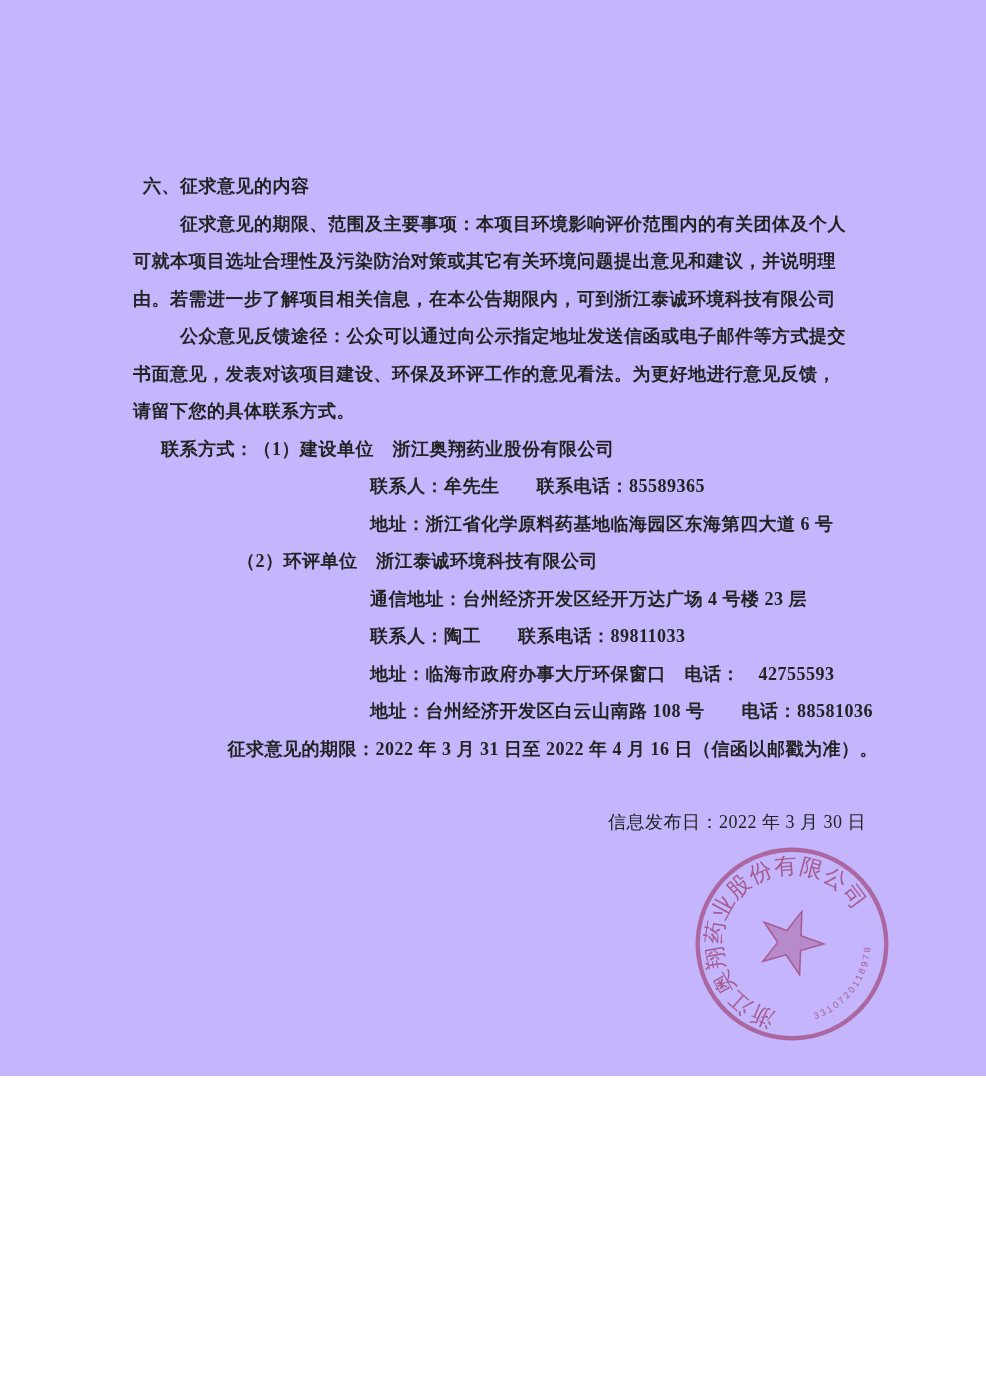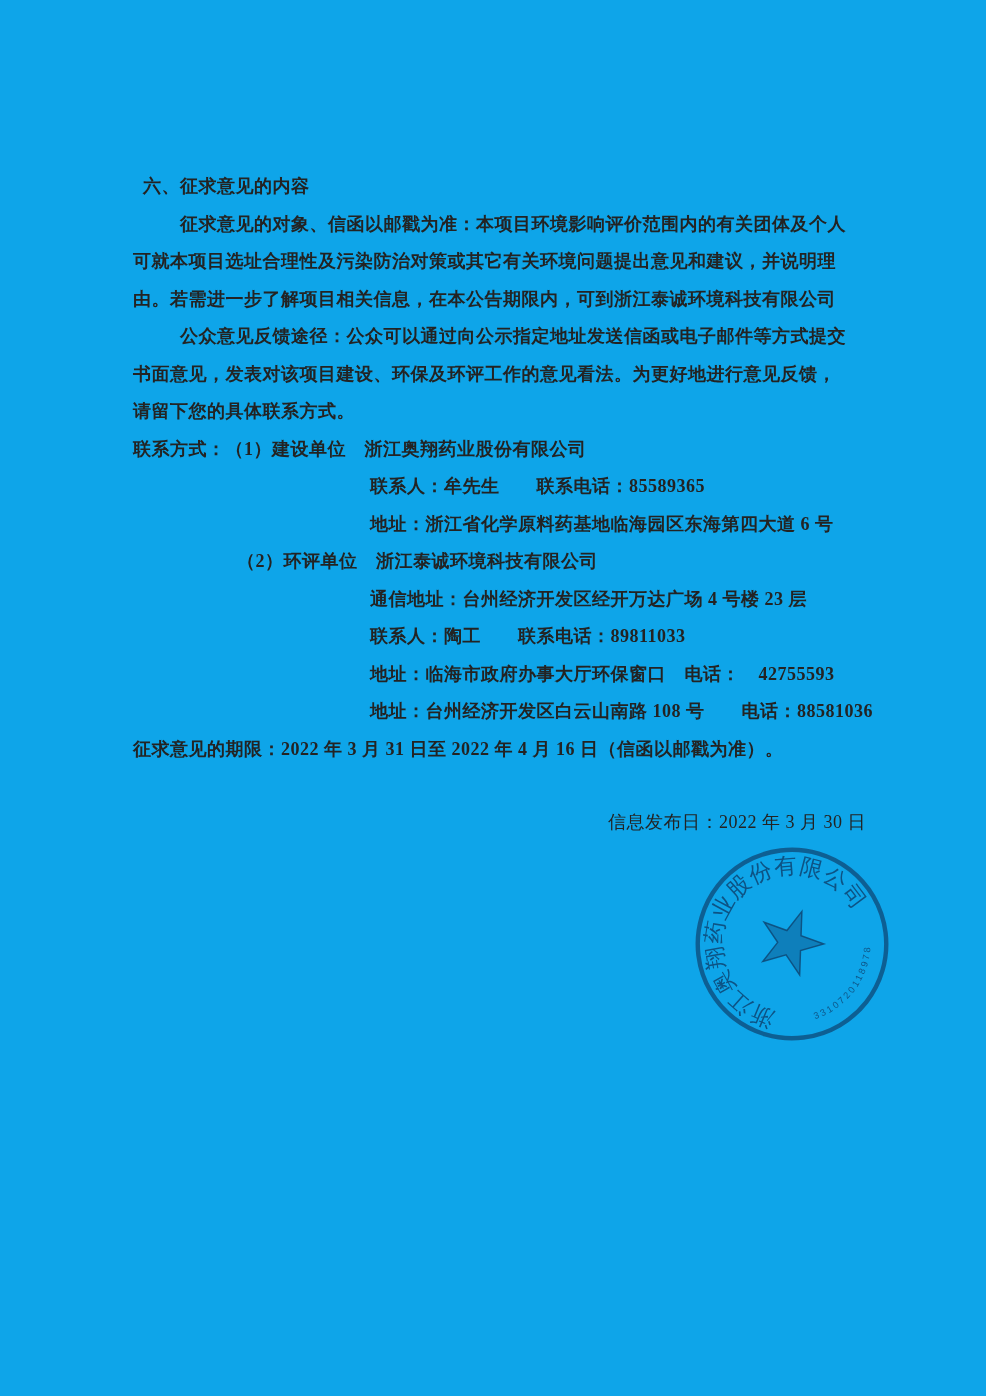"六、征求意见的内容" .page { background: #0ea5e9 -> #c4b5fd; height: 1396px -> 1076px }
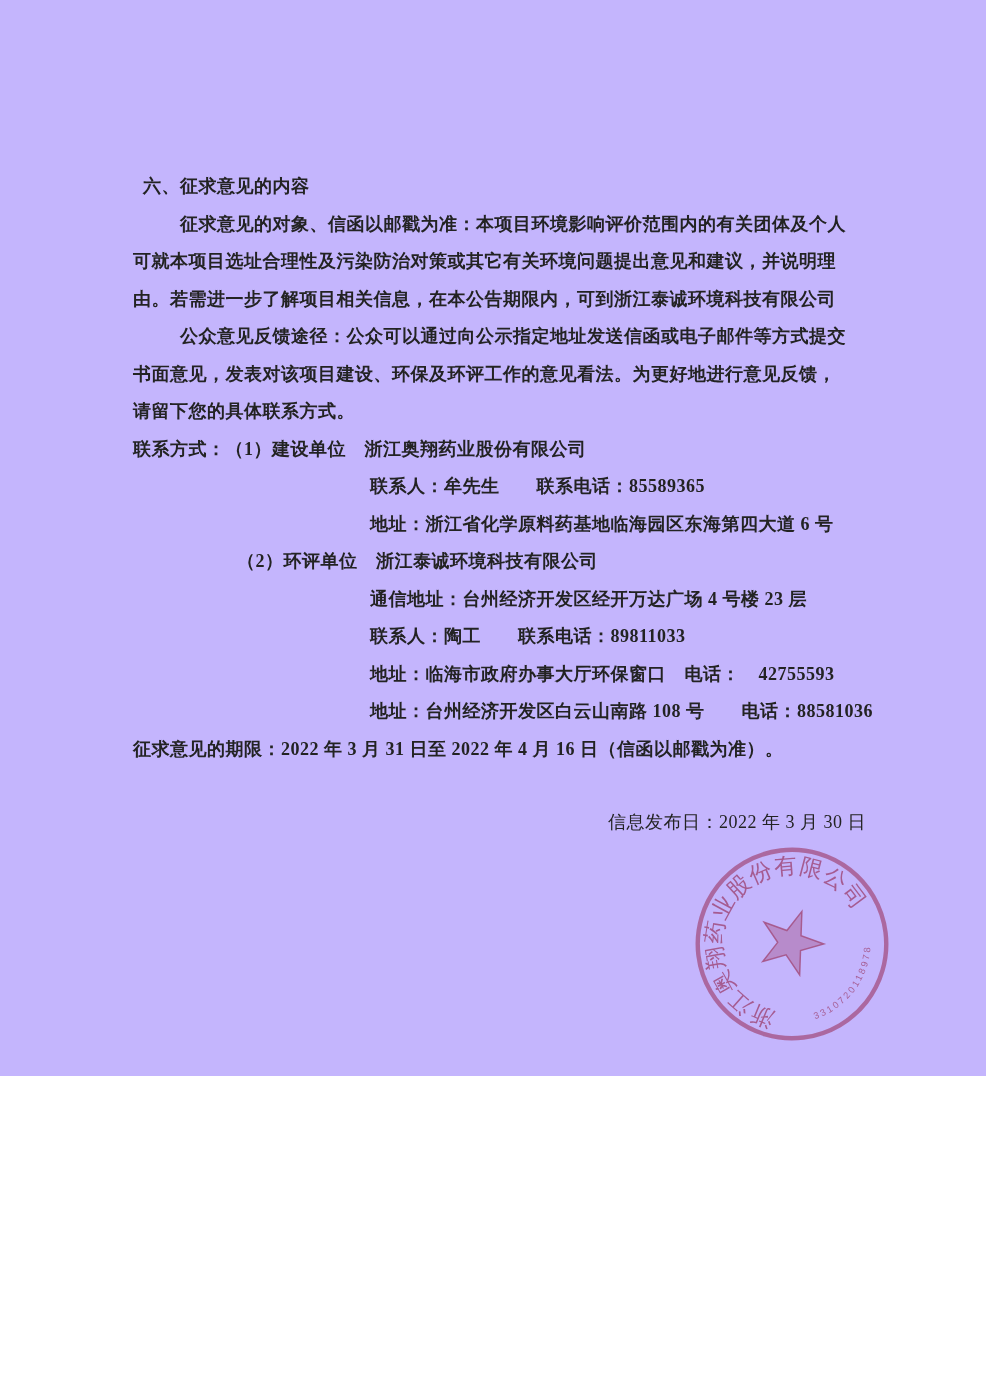"征求意见的对象、信函以邮戳为准：" span.b { text: 对象、信函以邮戳为准 -> 期限、范围及主要事项 }
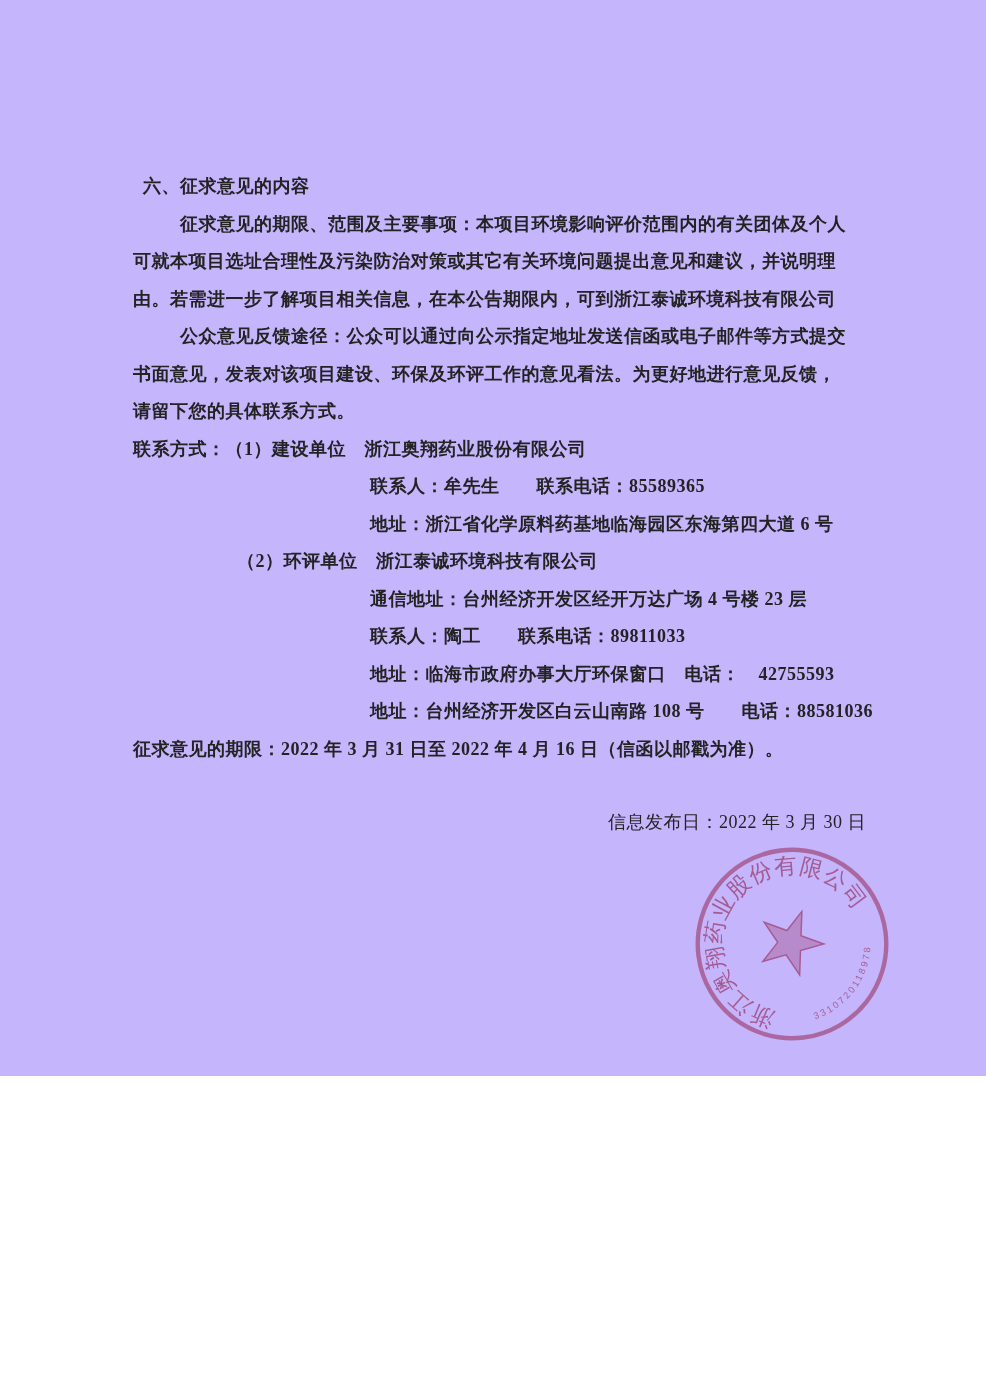"联系方式：（1）建设单位 浙江奥翔药业股份有限公司" div.line { margin-left: none -> 28px }
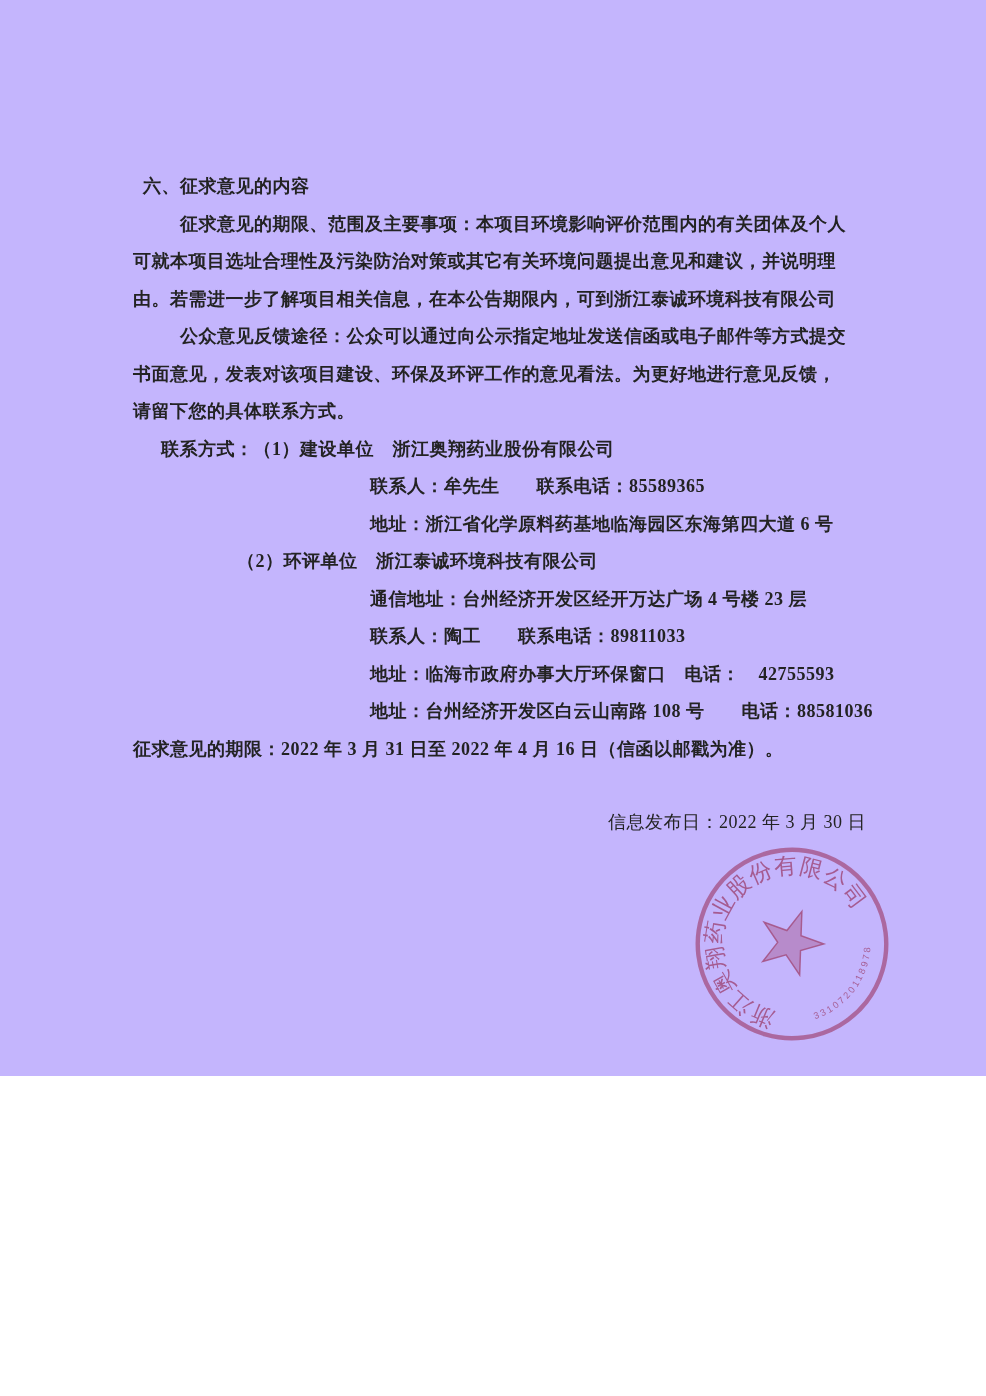"征求意见的期限：2022 年 3 月 31" div.line { text-align: none -> right }
